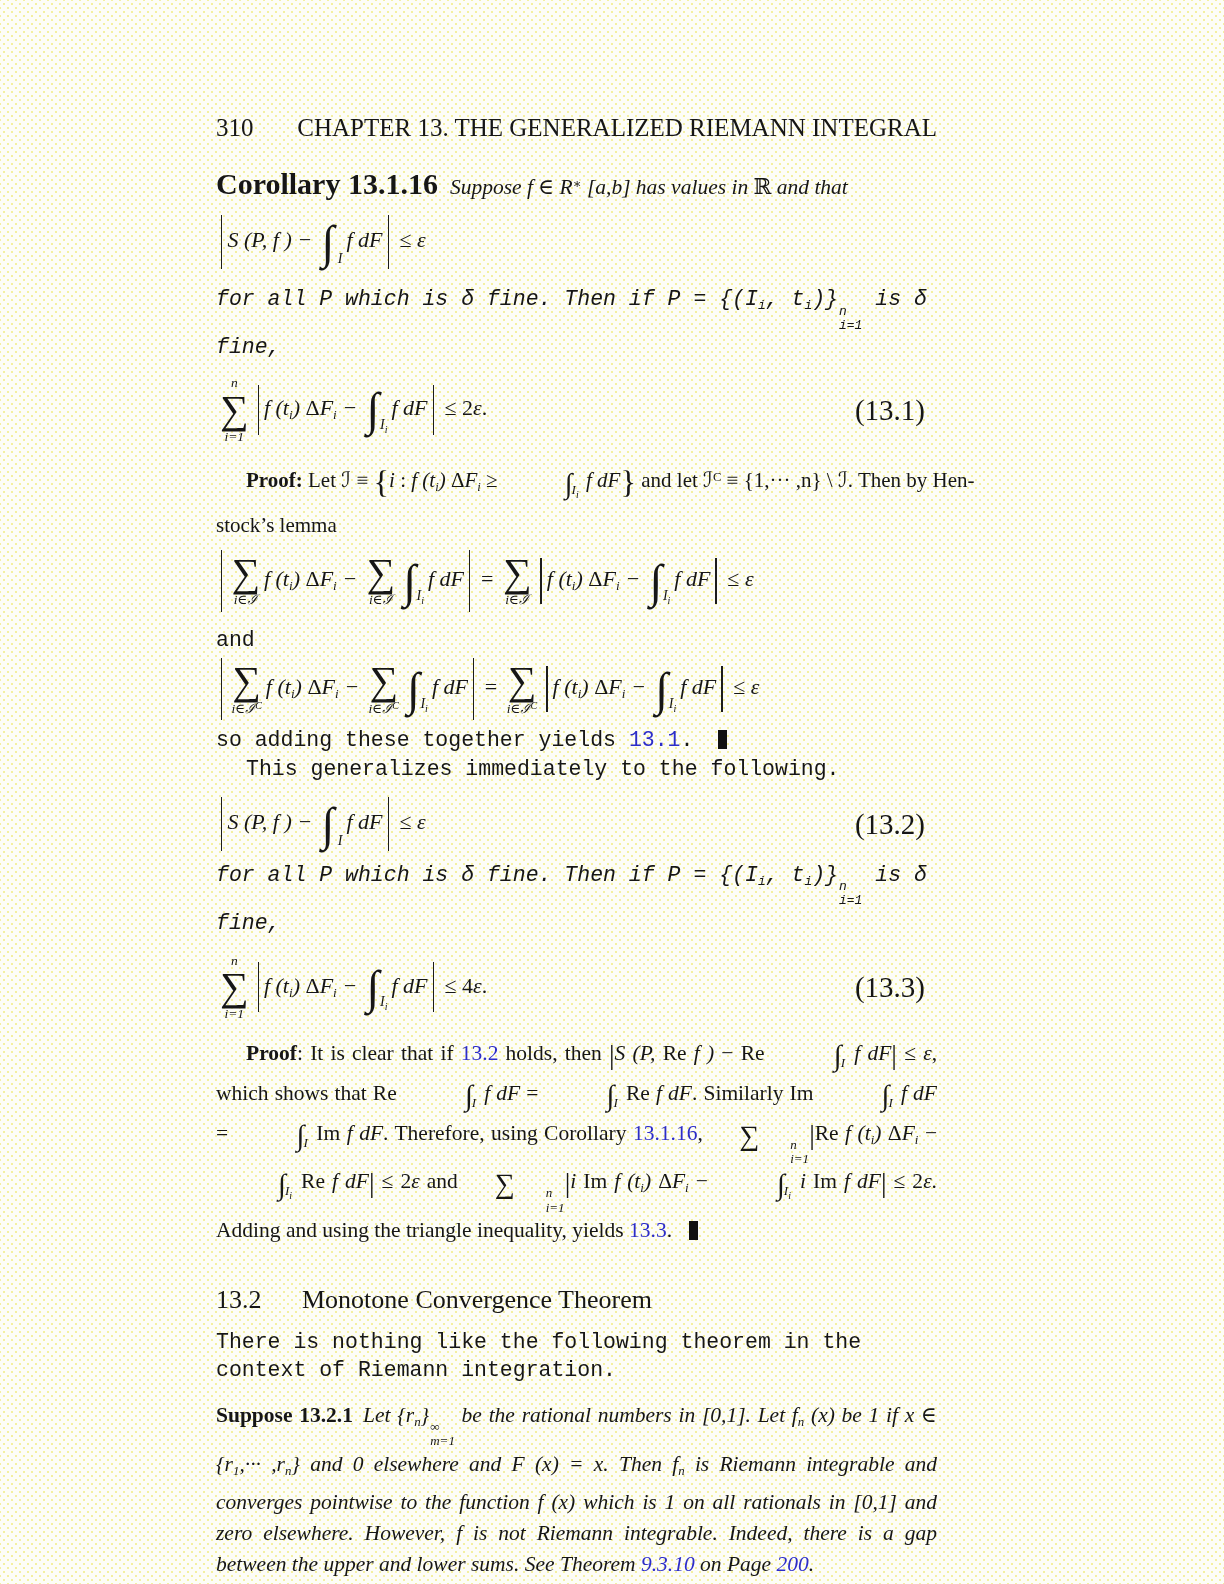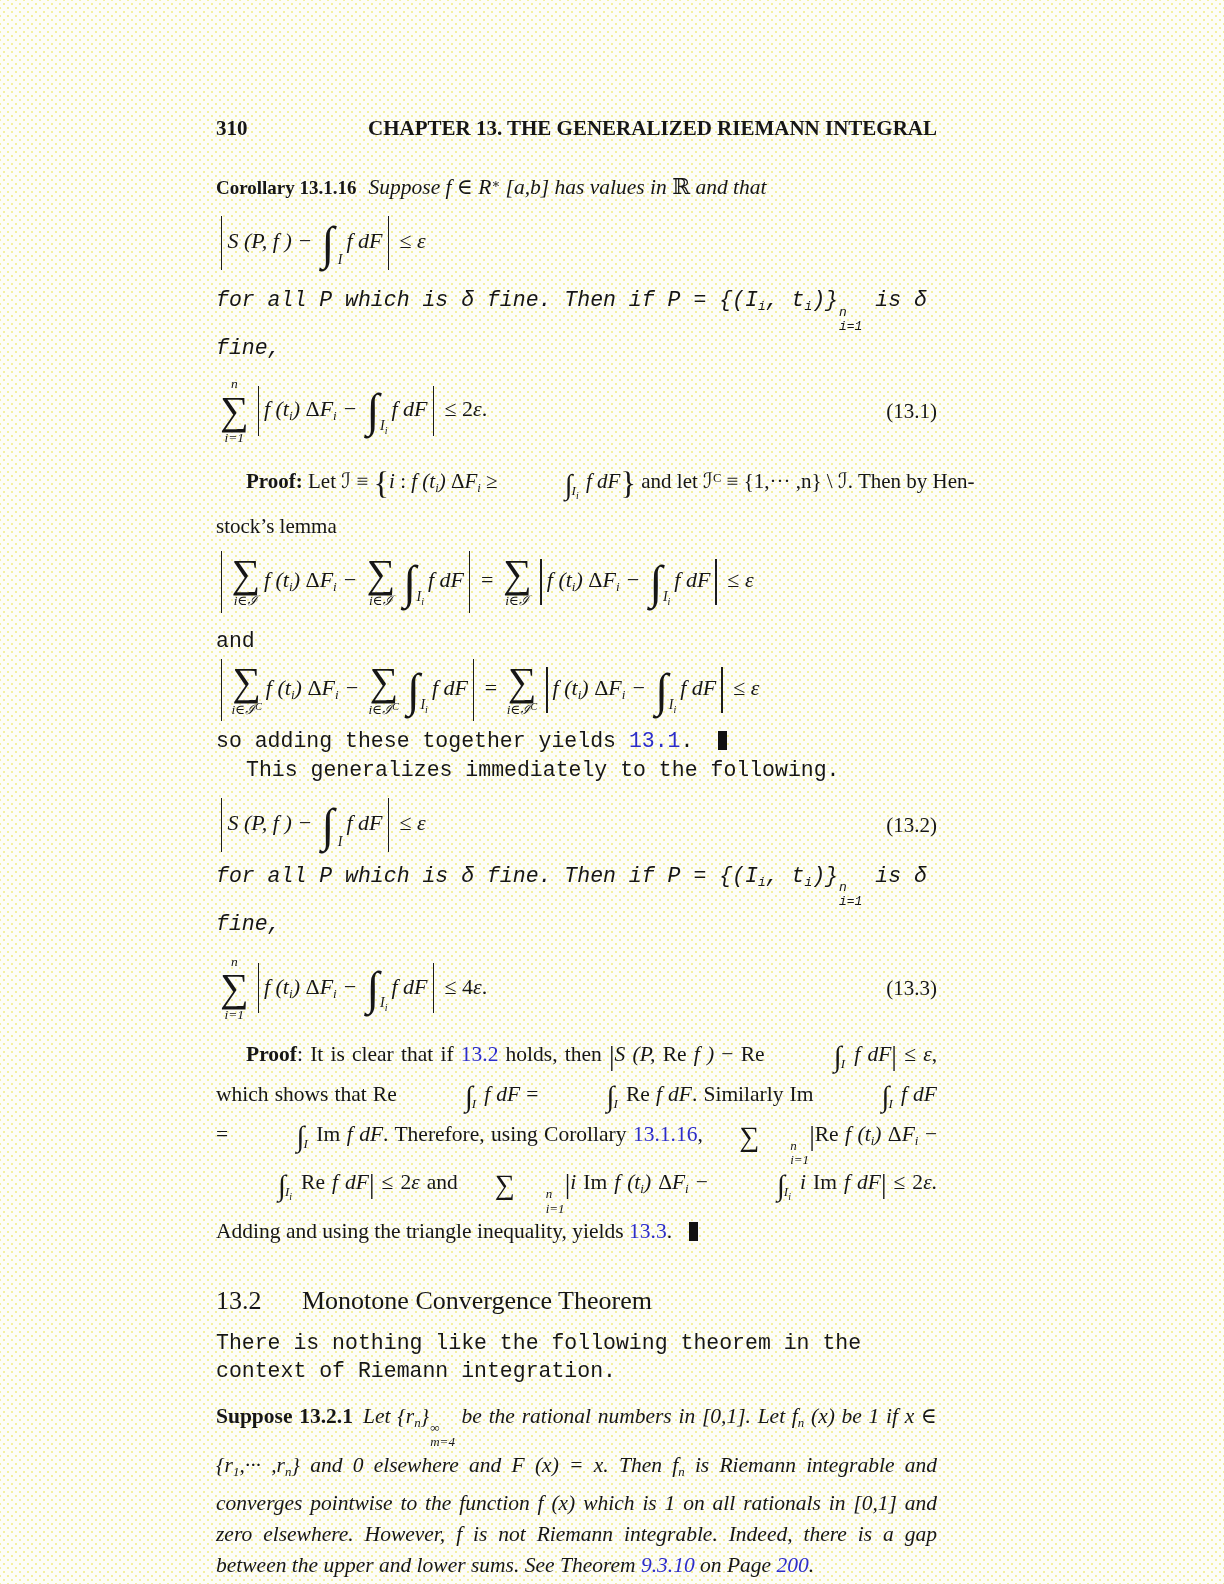"310" .pg-header { font-size: 21px -> 25px; font-weight: bold -> none }
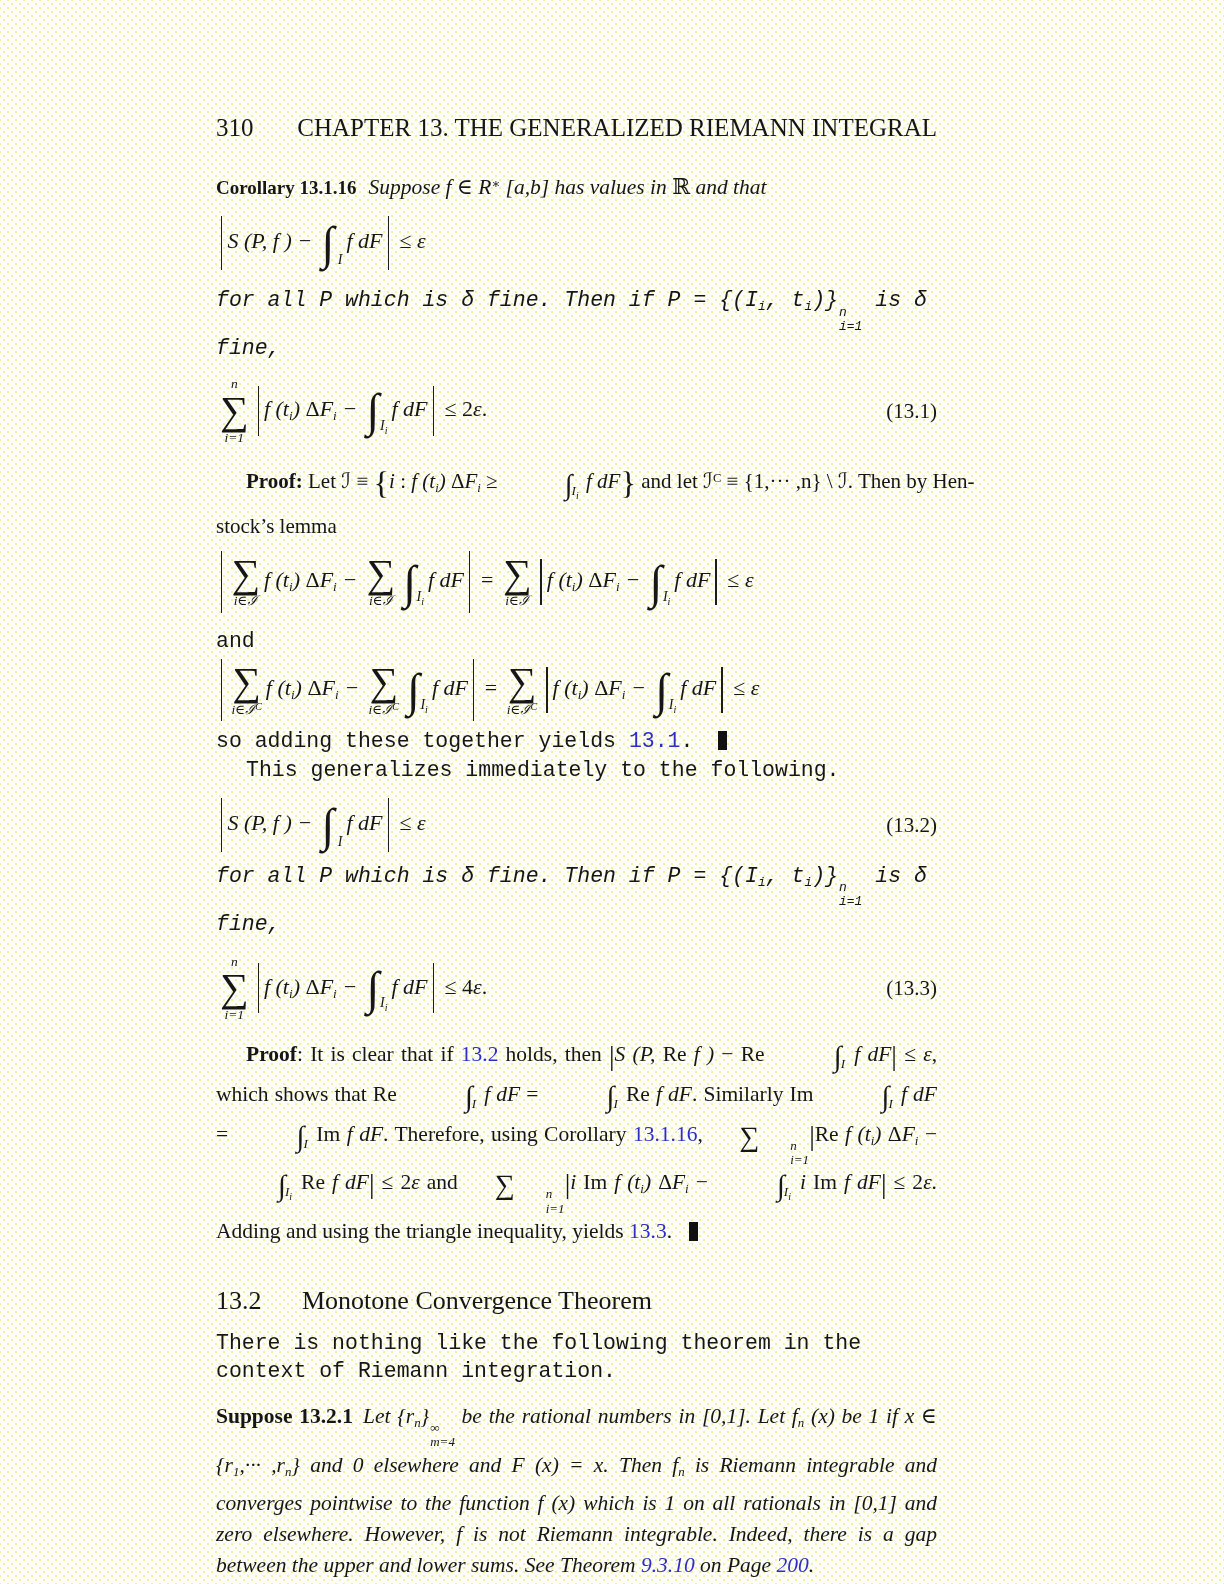"Corollary 13.1.16" .cor-head .tk-b { font-size: 19px -> 30px }
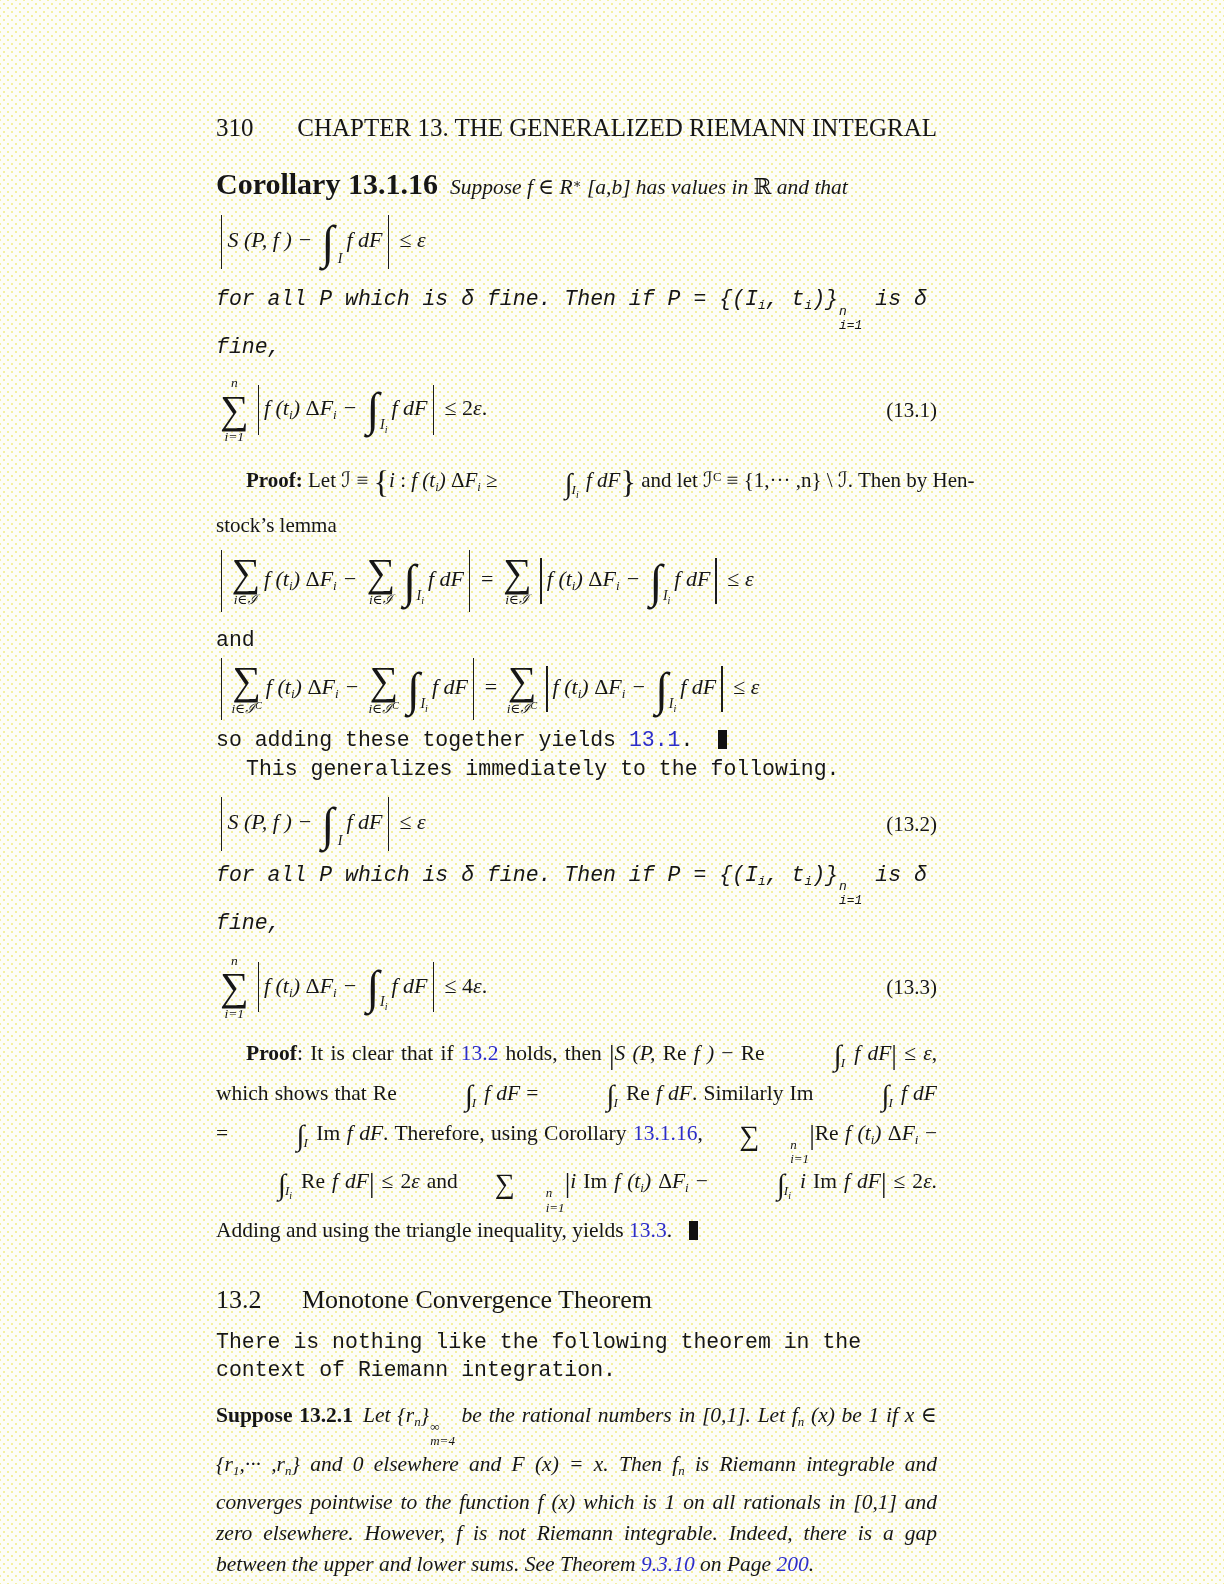"(13.1)" .eqlabel { font-size: 21px -> 29px; right: 0 -> 12px }
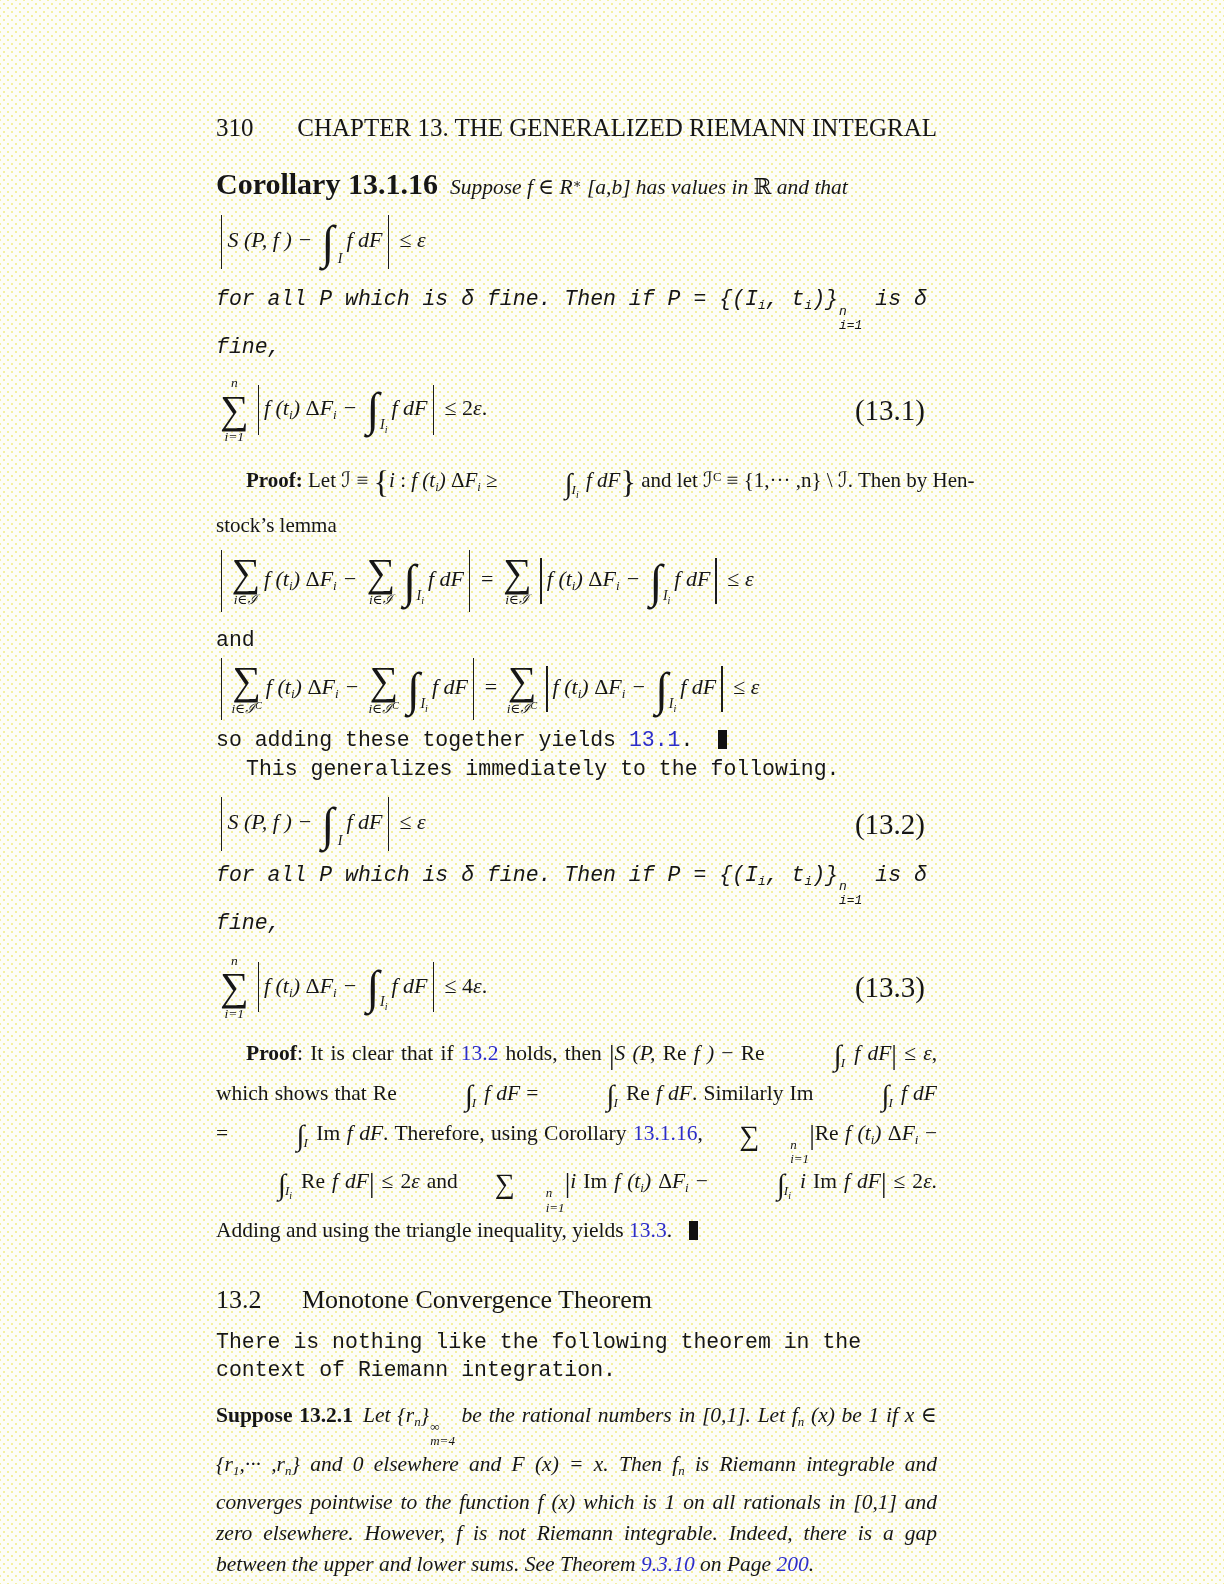"m=4" span { text: 4 -> 1 }
